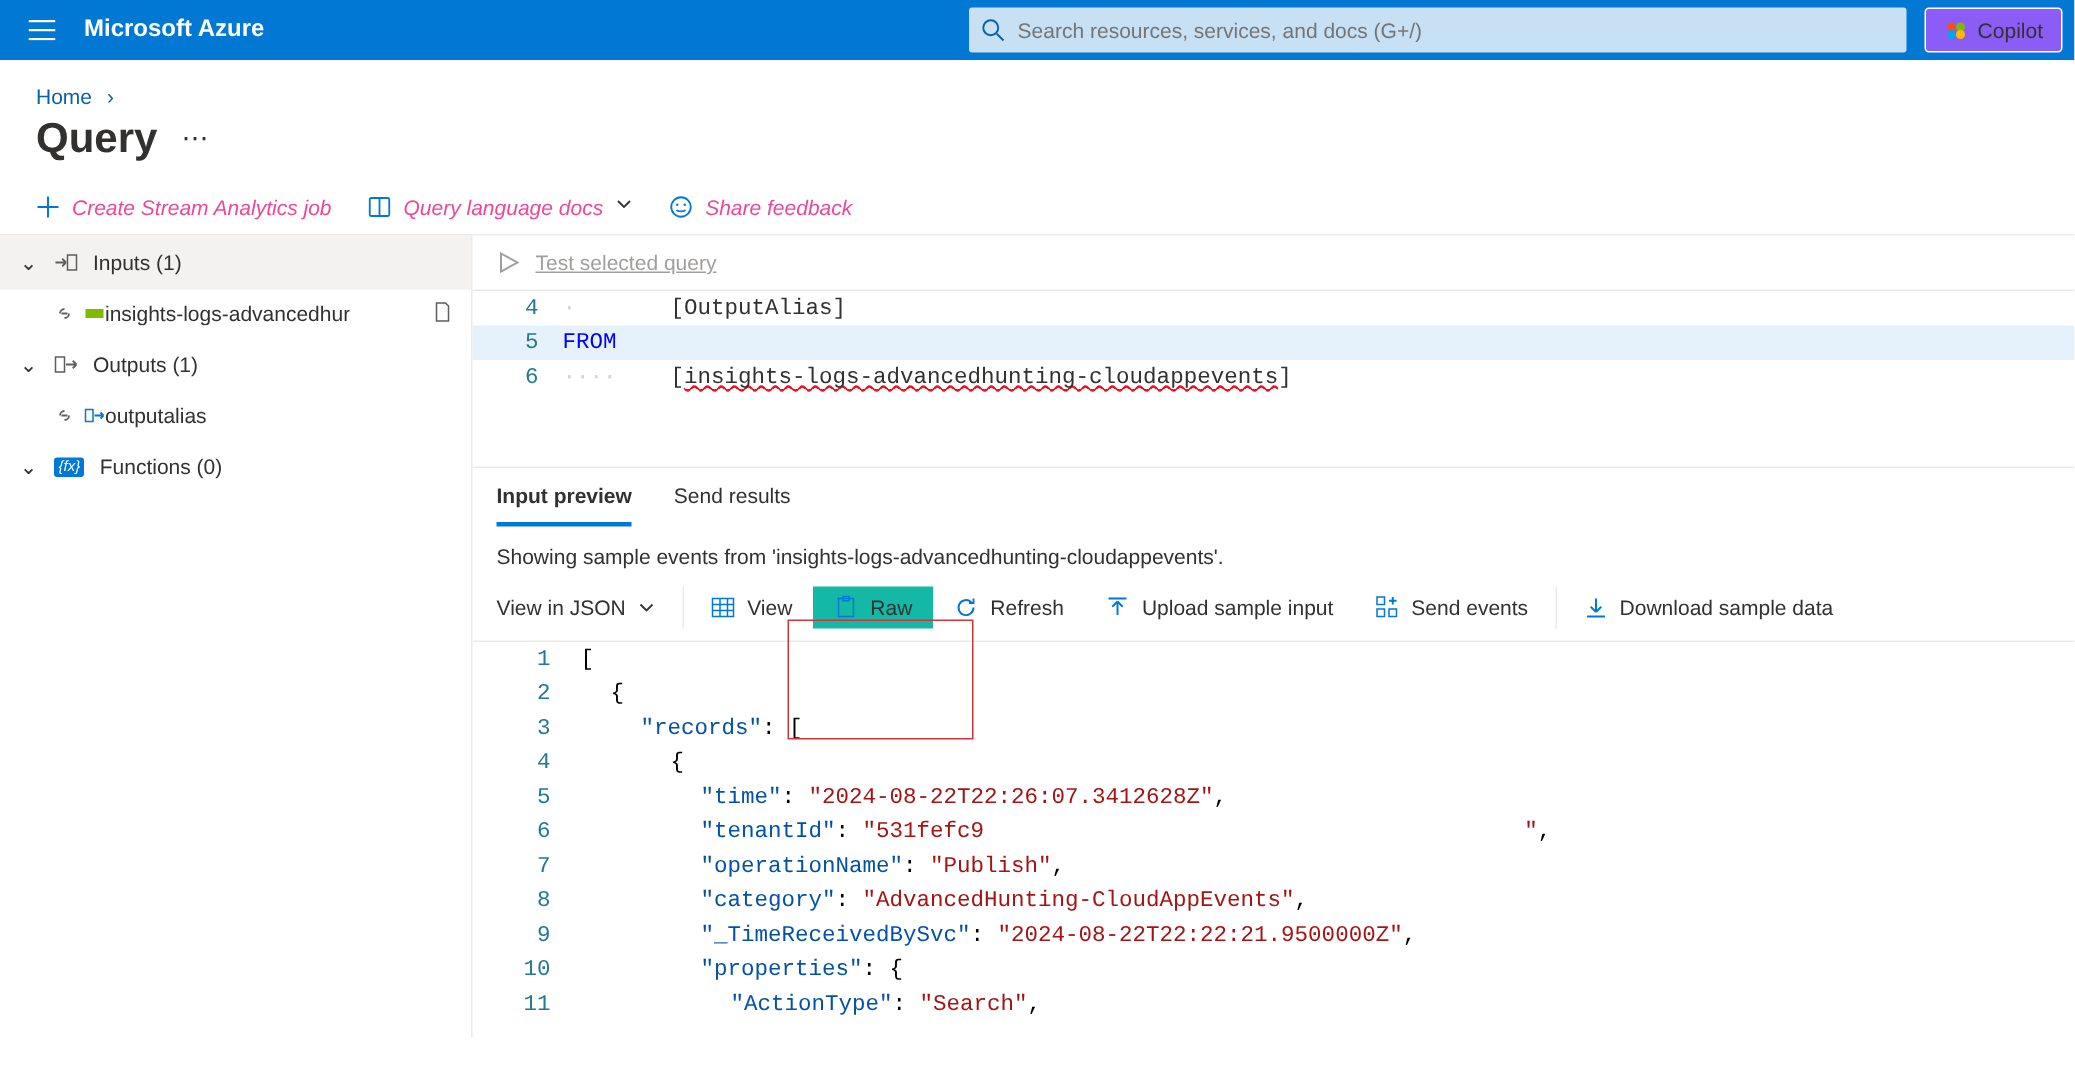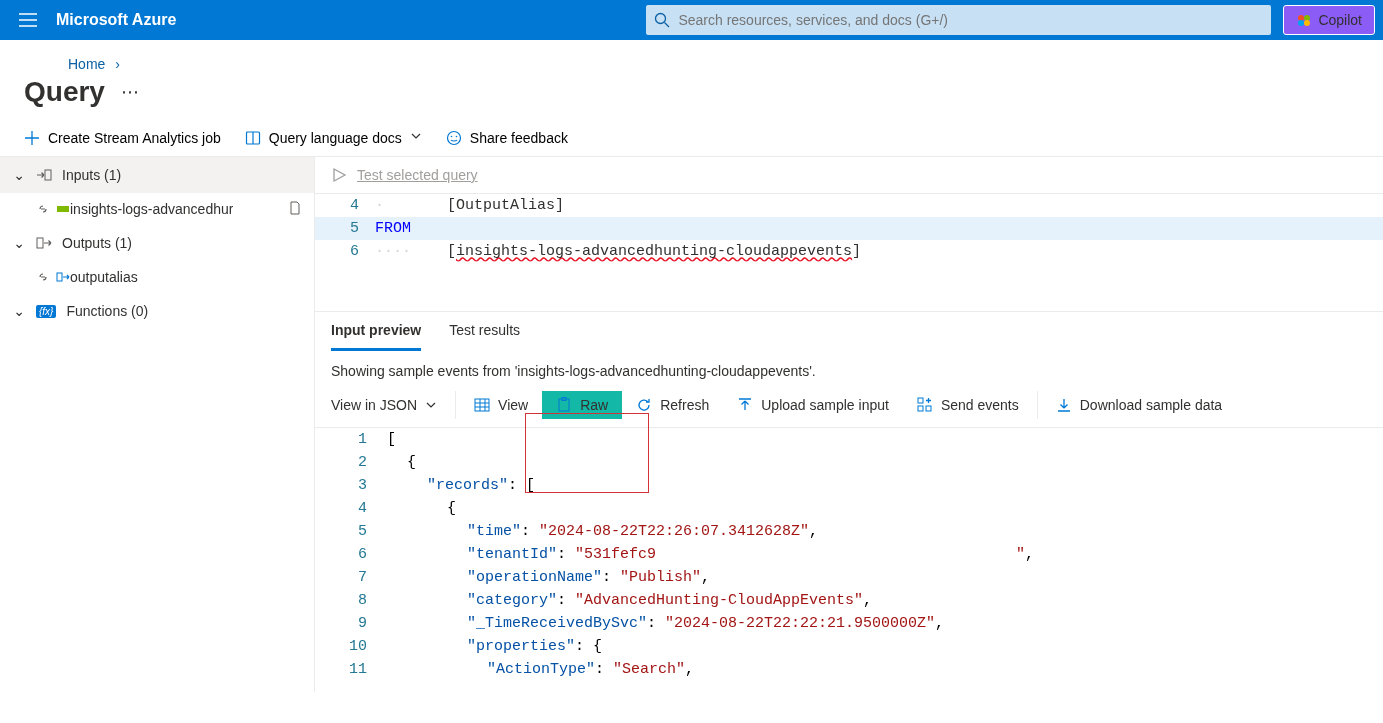"Home" .crumbs a { margin-left: 44px -> none }
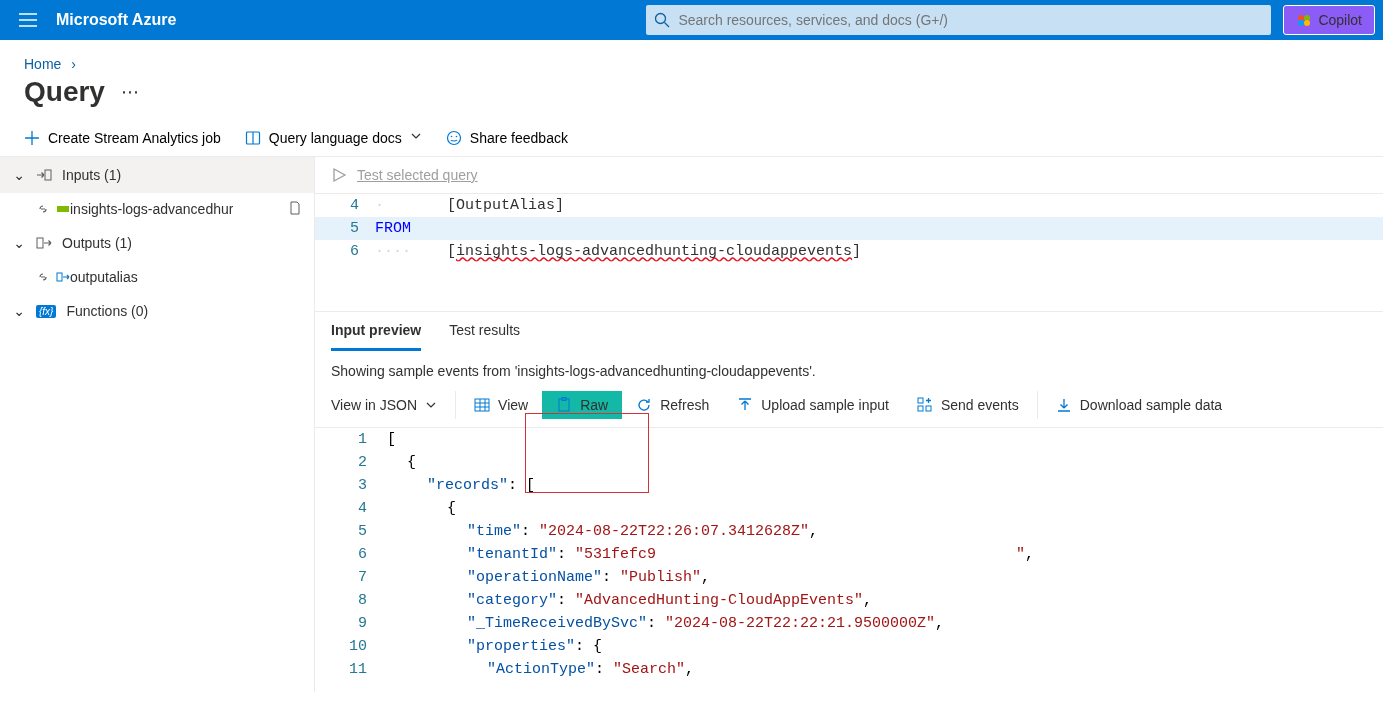"Create Stream Analytics job" .toolbar .item { color: #000000 -> #ec4899; font-style: none -> italic }
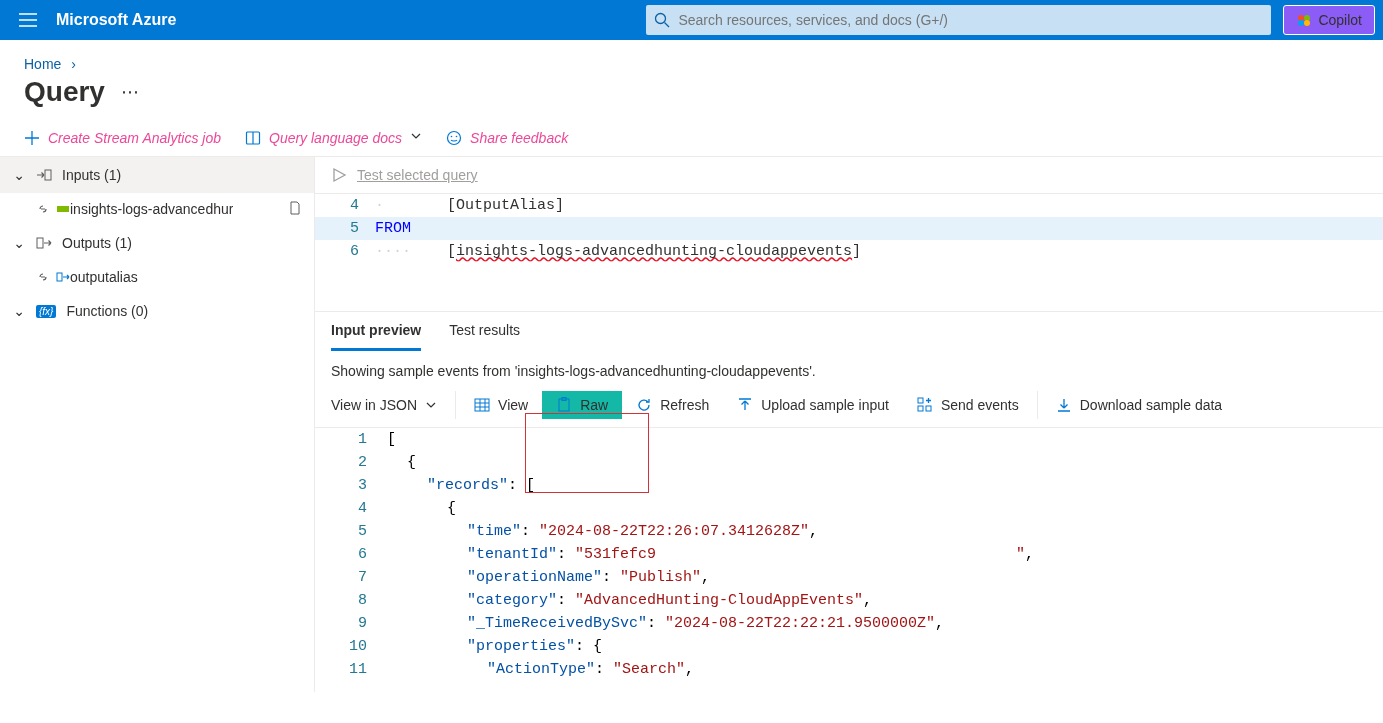"Test results" div.ptab { text: Test -> Send }
